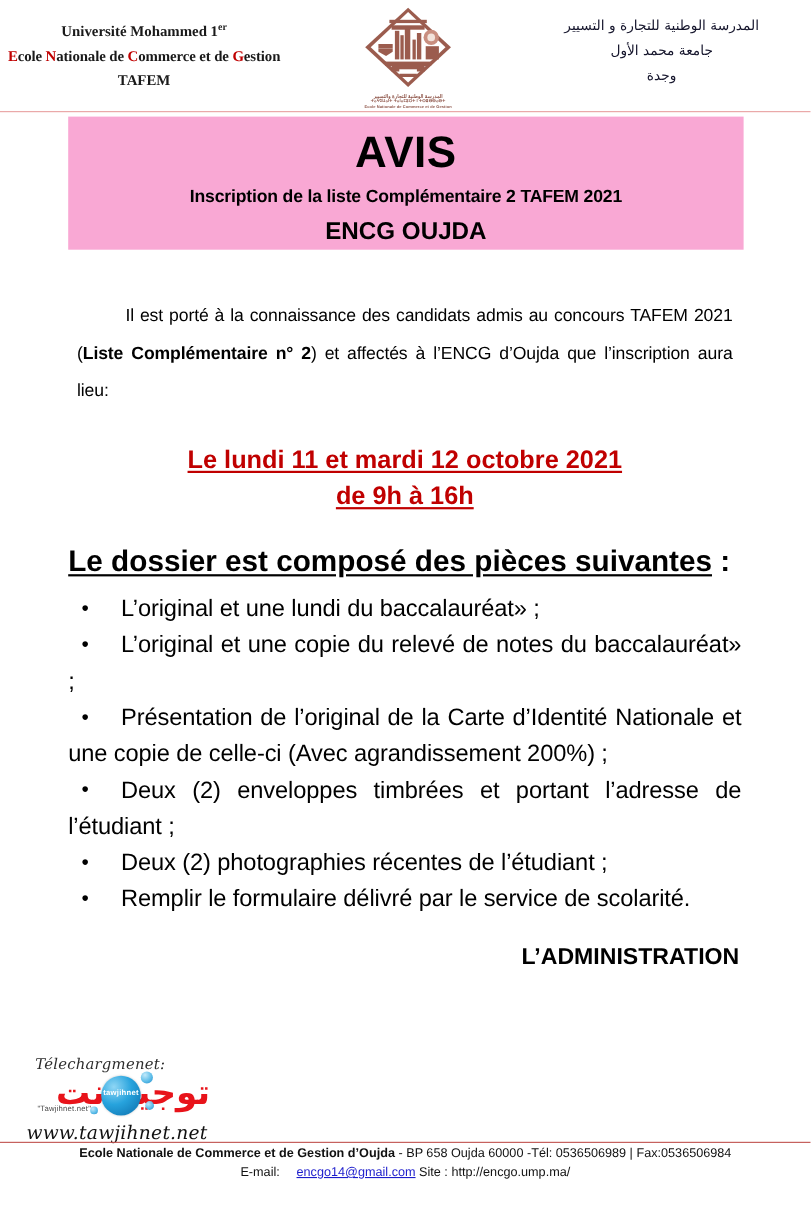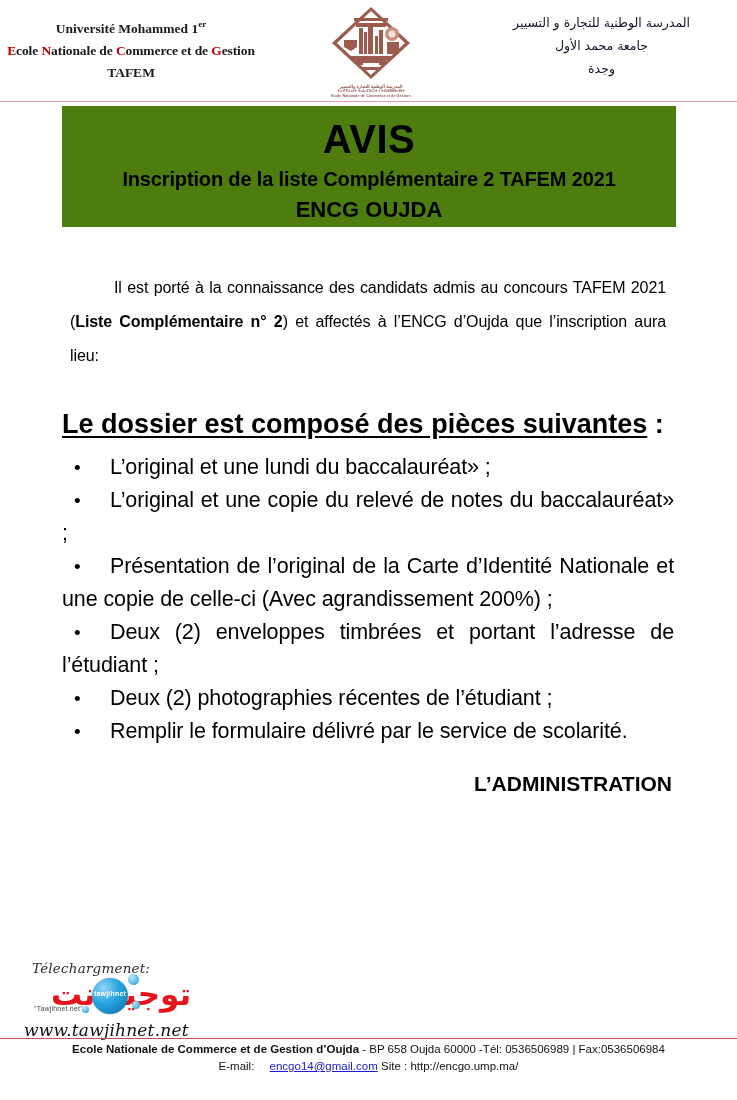"AVIS" .title-box { background: #4d7c0f -> #f9a8d4 }
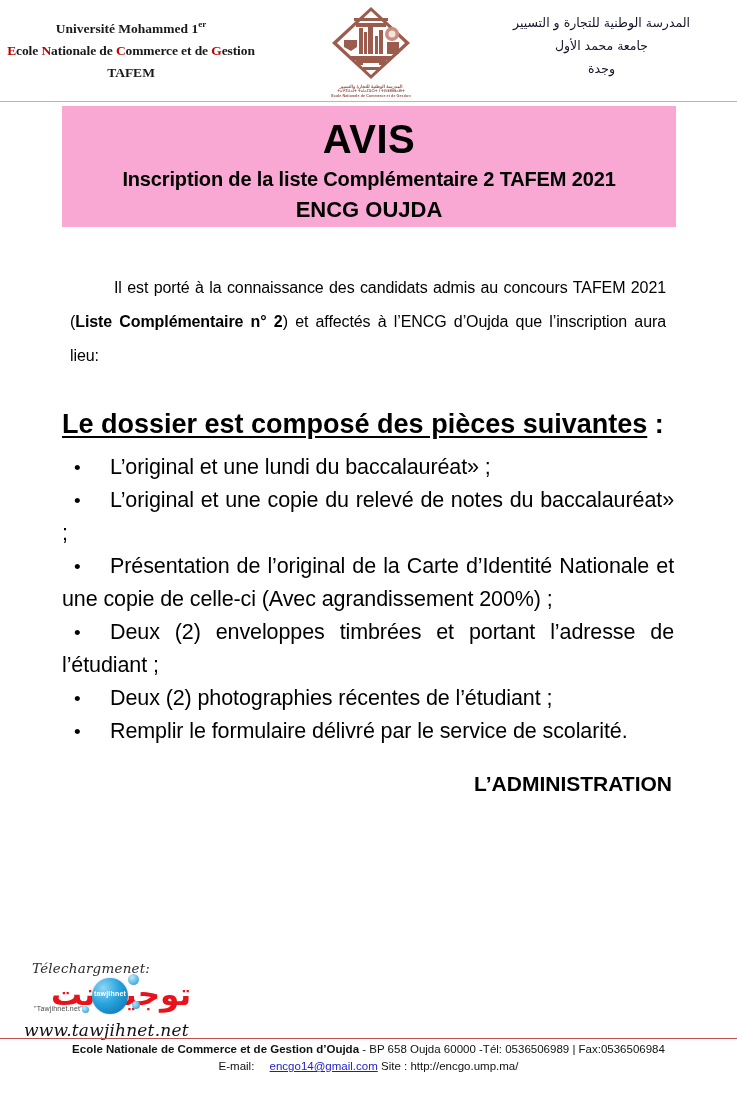"Inscription de la liste Complémentaire" .title-box .sub1 { font-size: 20px -> 16px }
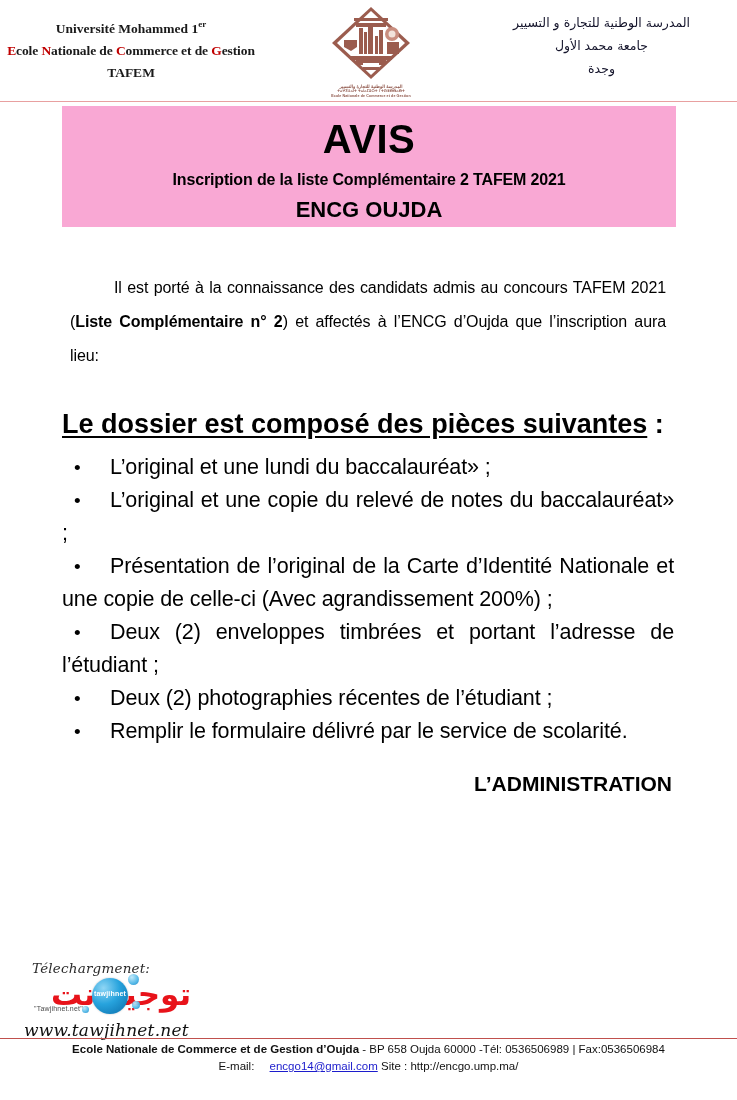"Le lundi 11 et mardi" p.dates { html: none -> <p> <span>Le lundi 11 et mardi 12 octobre 2021</span><br> <span>de 9h à 16h</span> </p> }
